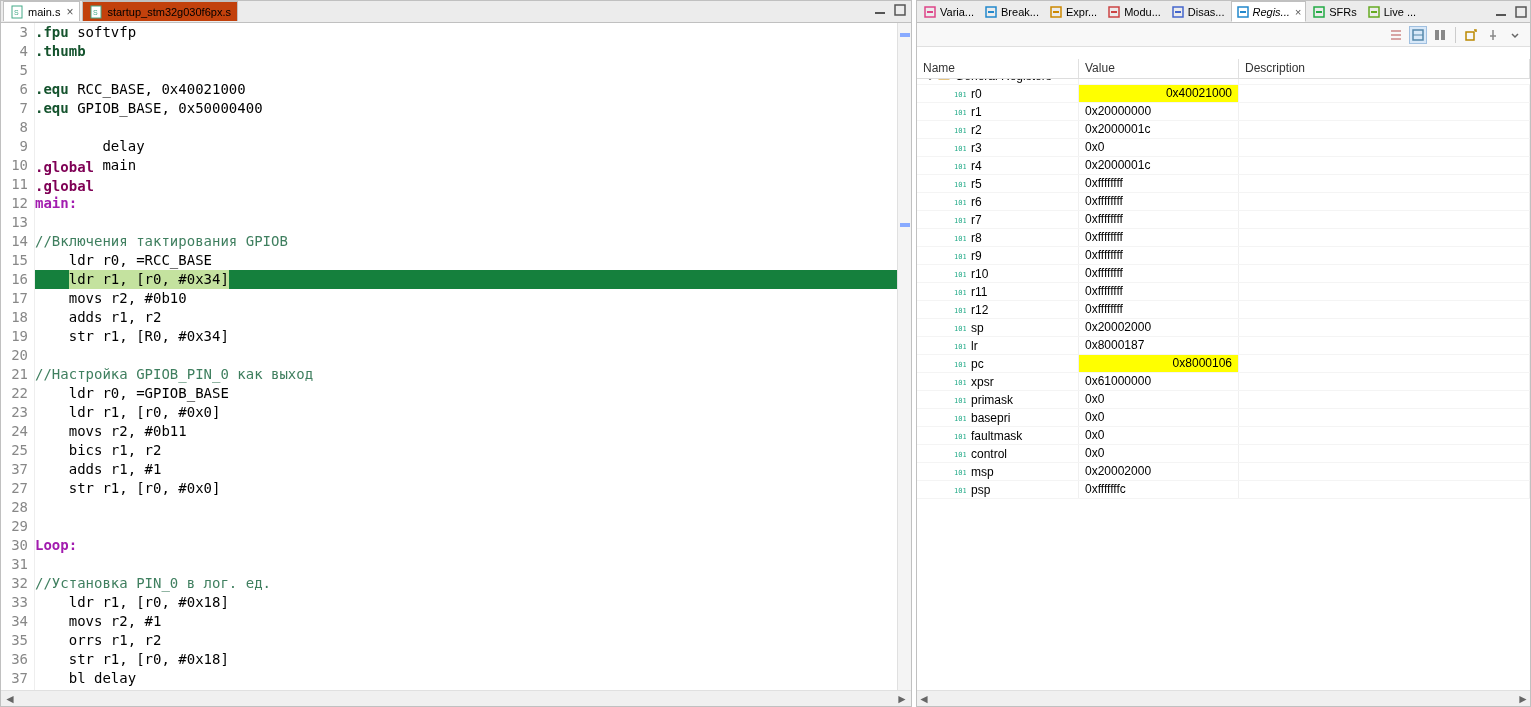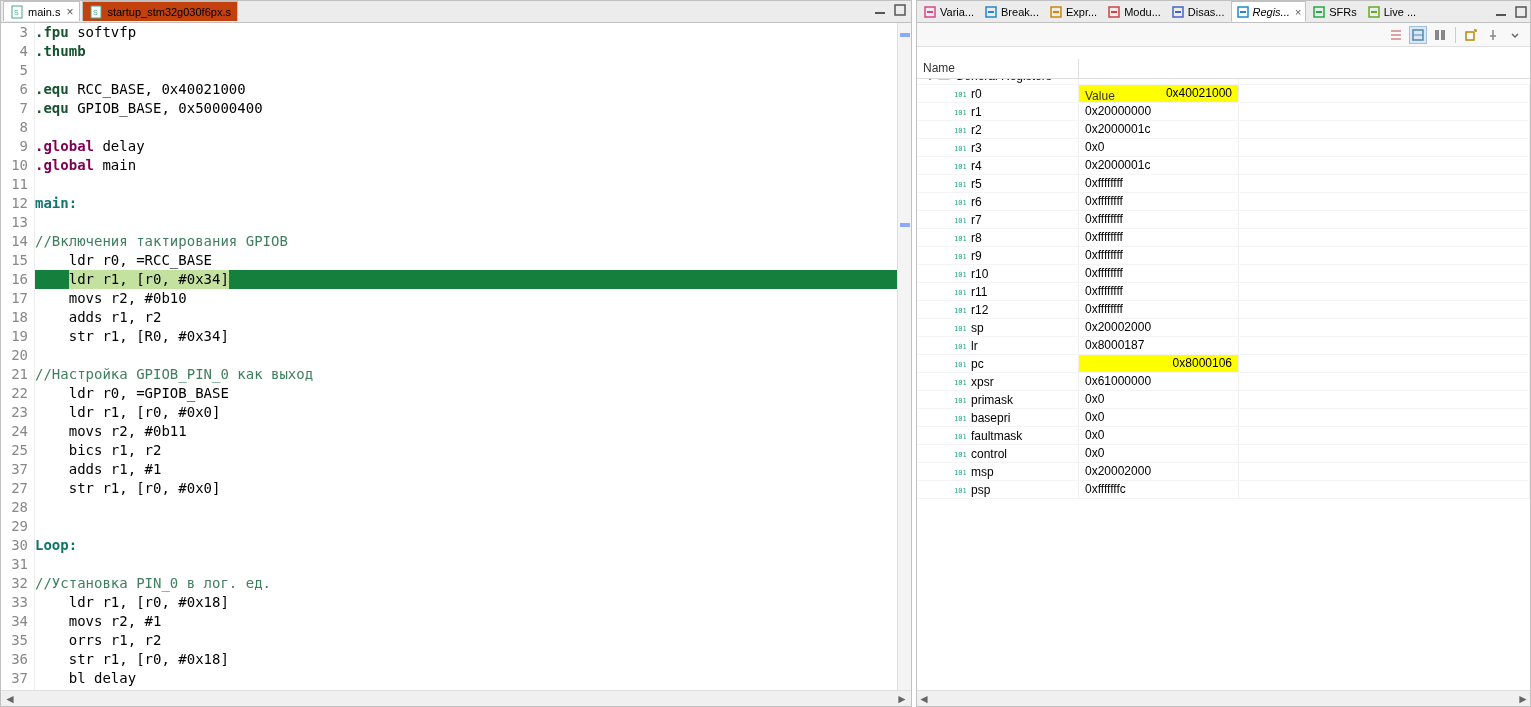"Value" .col-value { margin-top: 28px -> none }
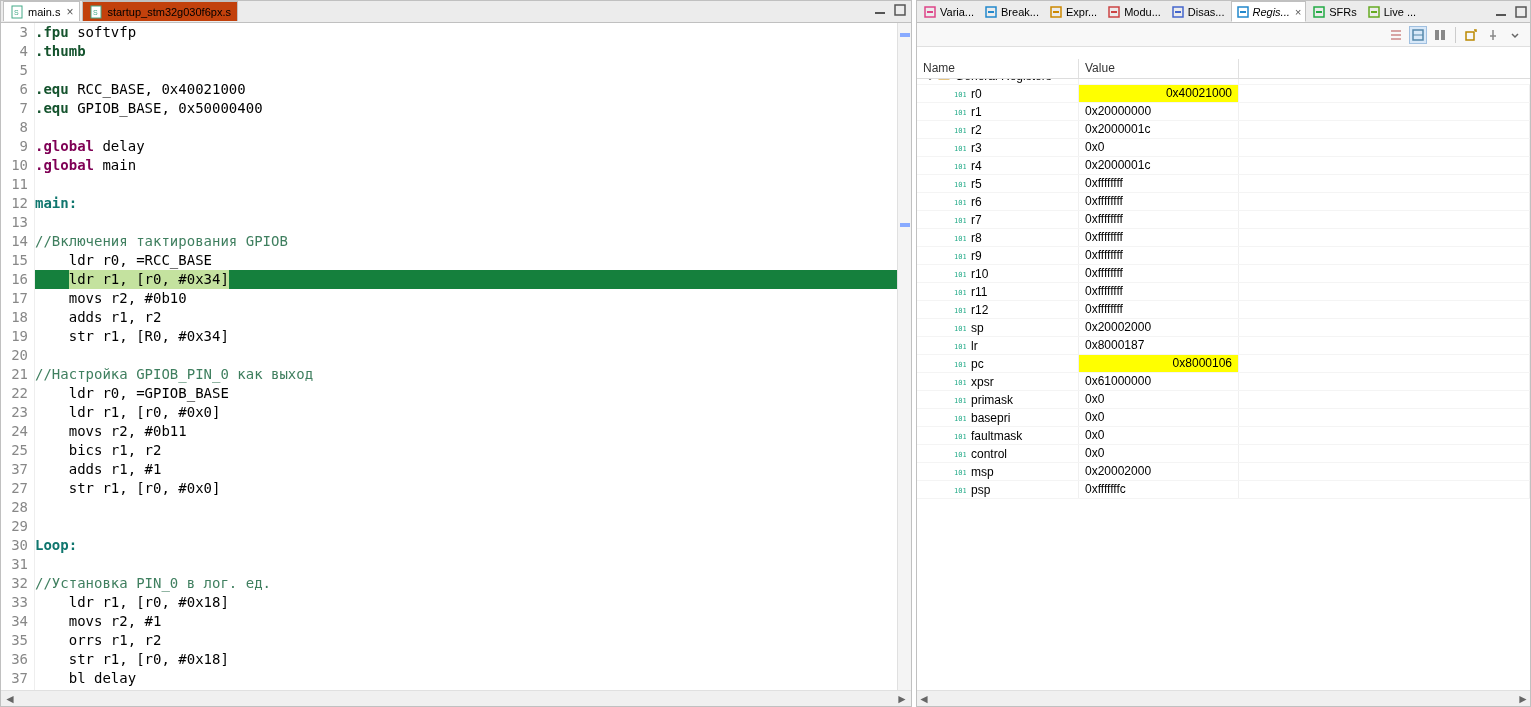"Description" div.col { html: none -> <div>Description</div> }
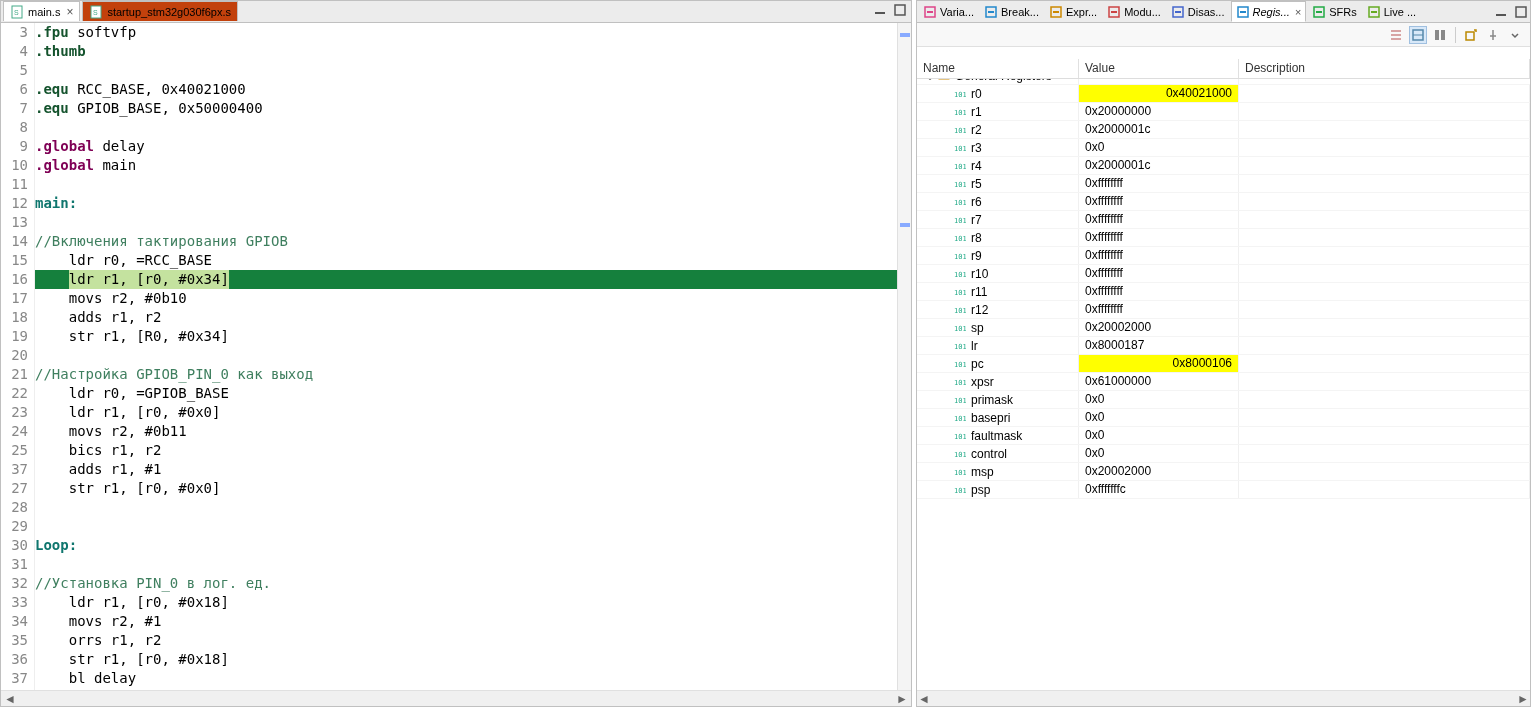".global" .kw { margin-top: none -> 21px }
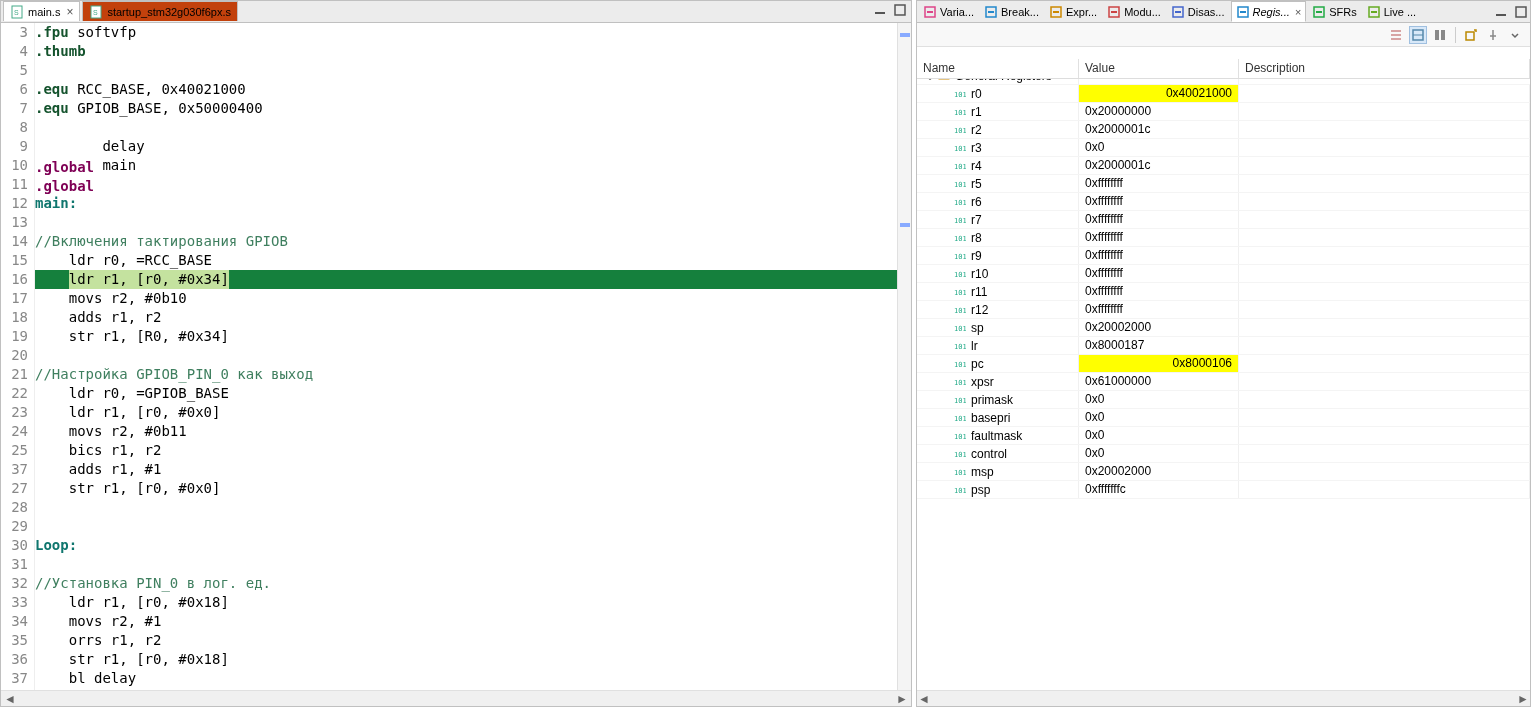"main:" .label { color: #0f766e -> #a21caf }
